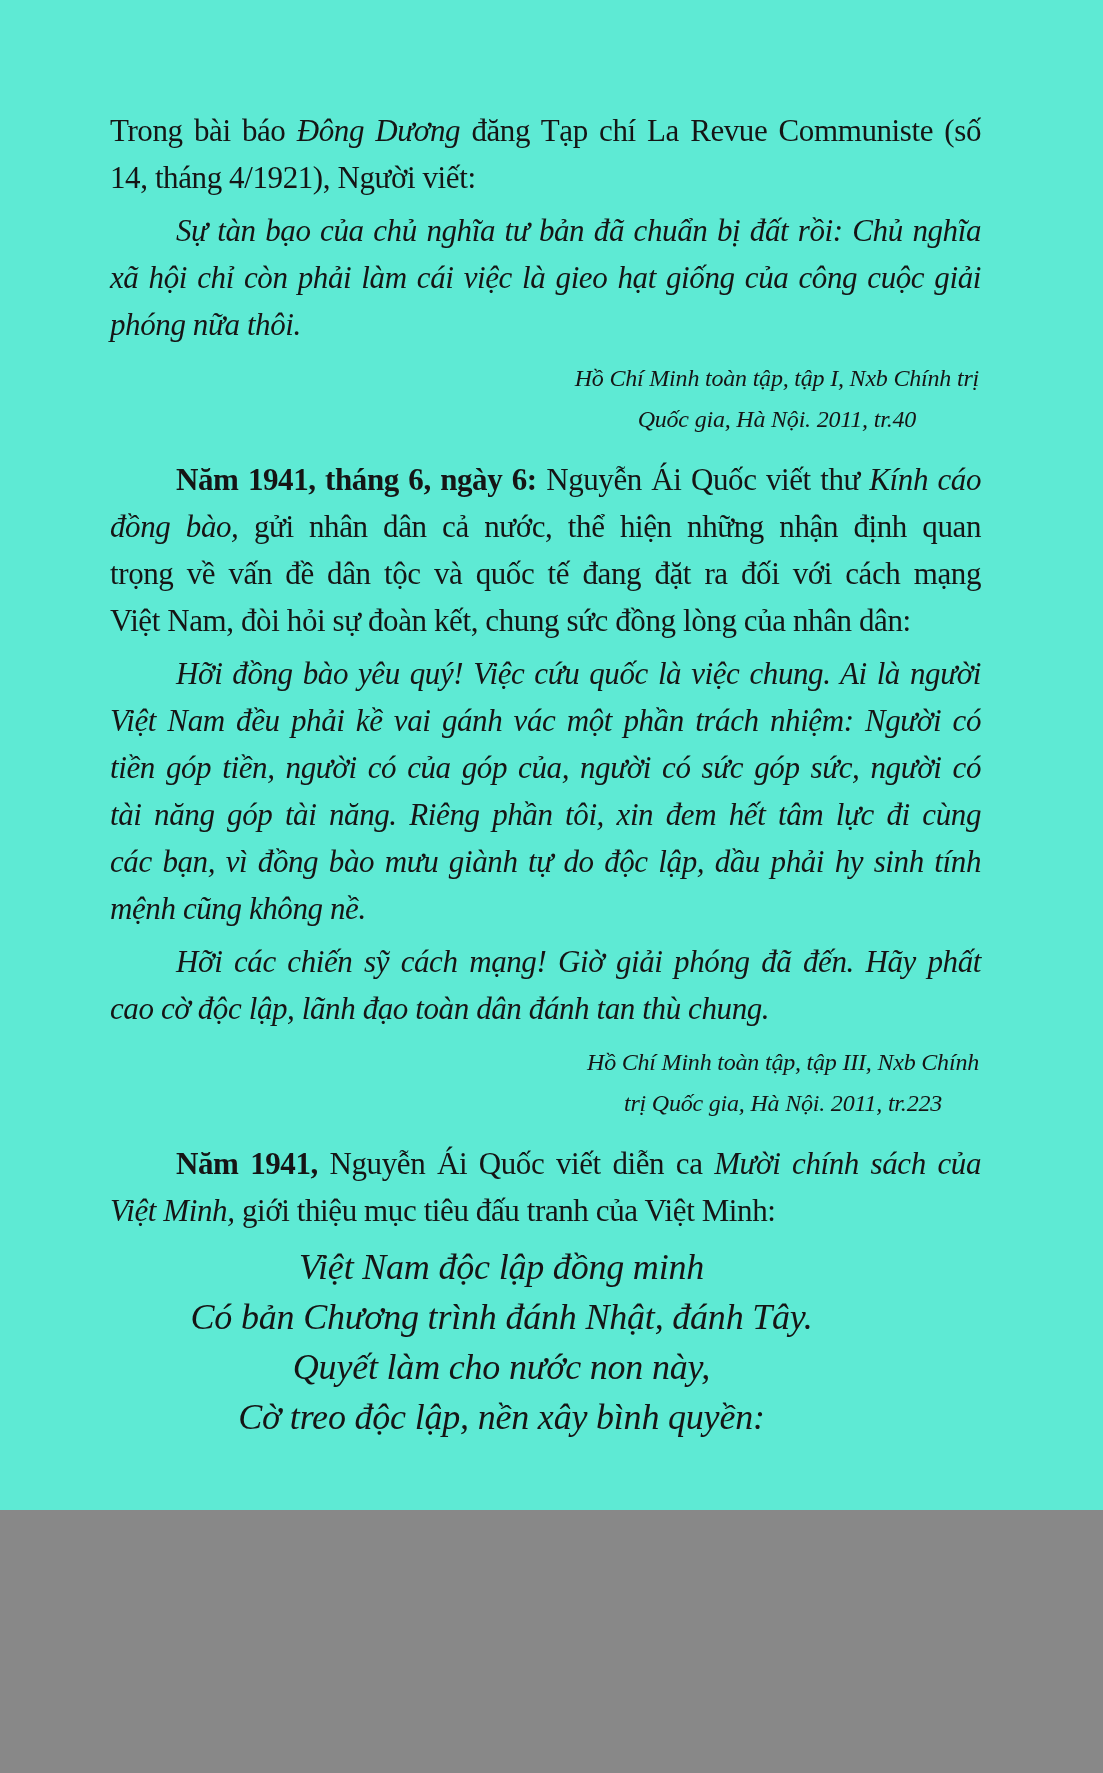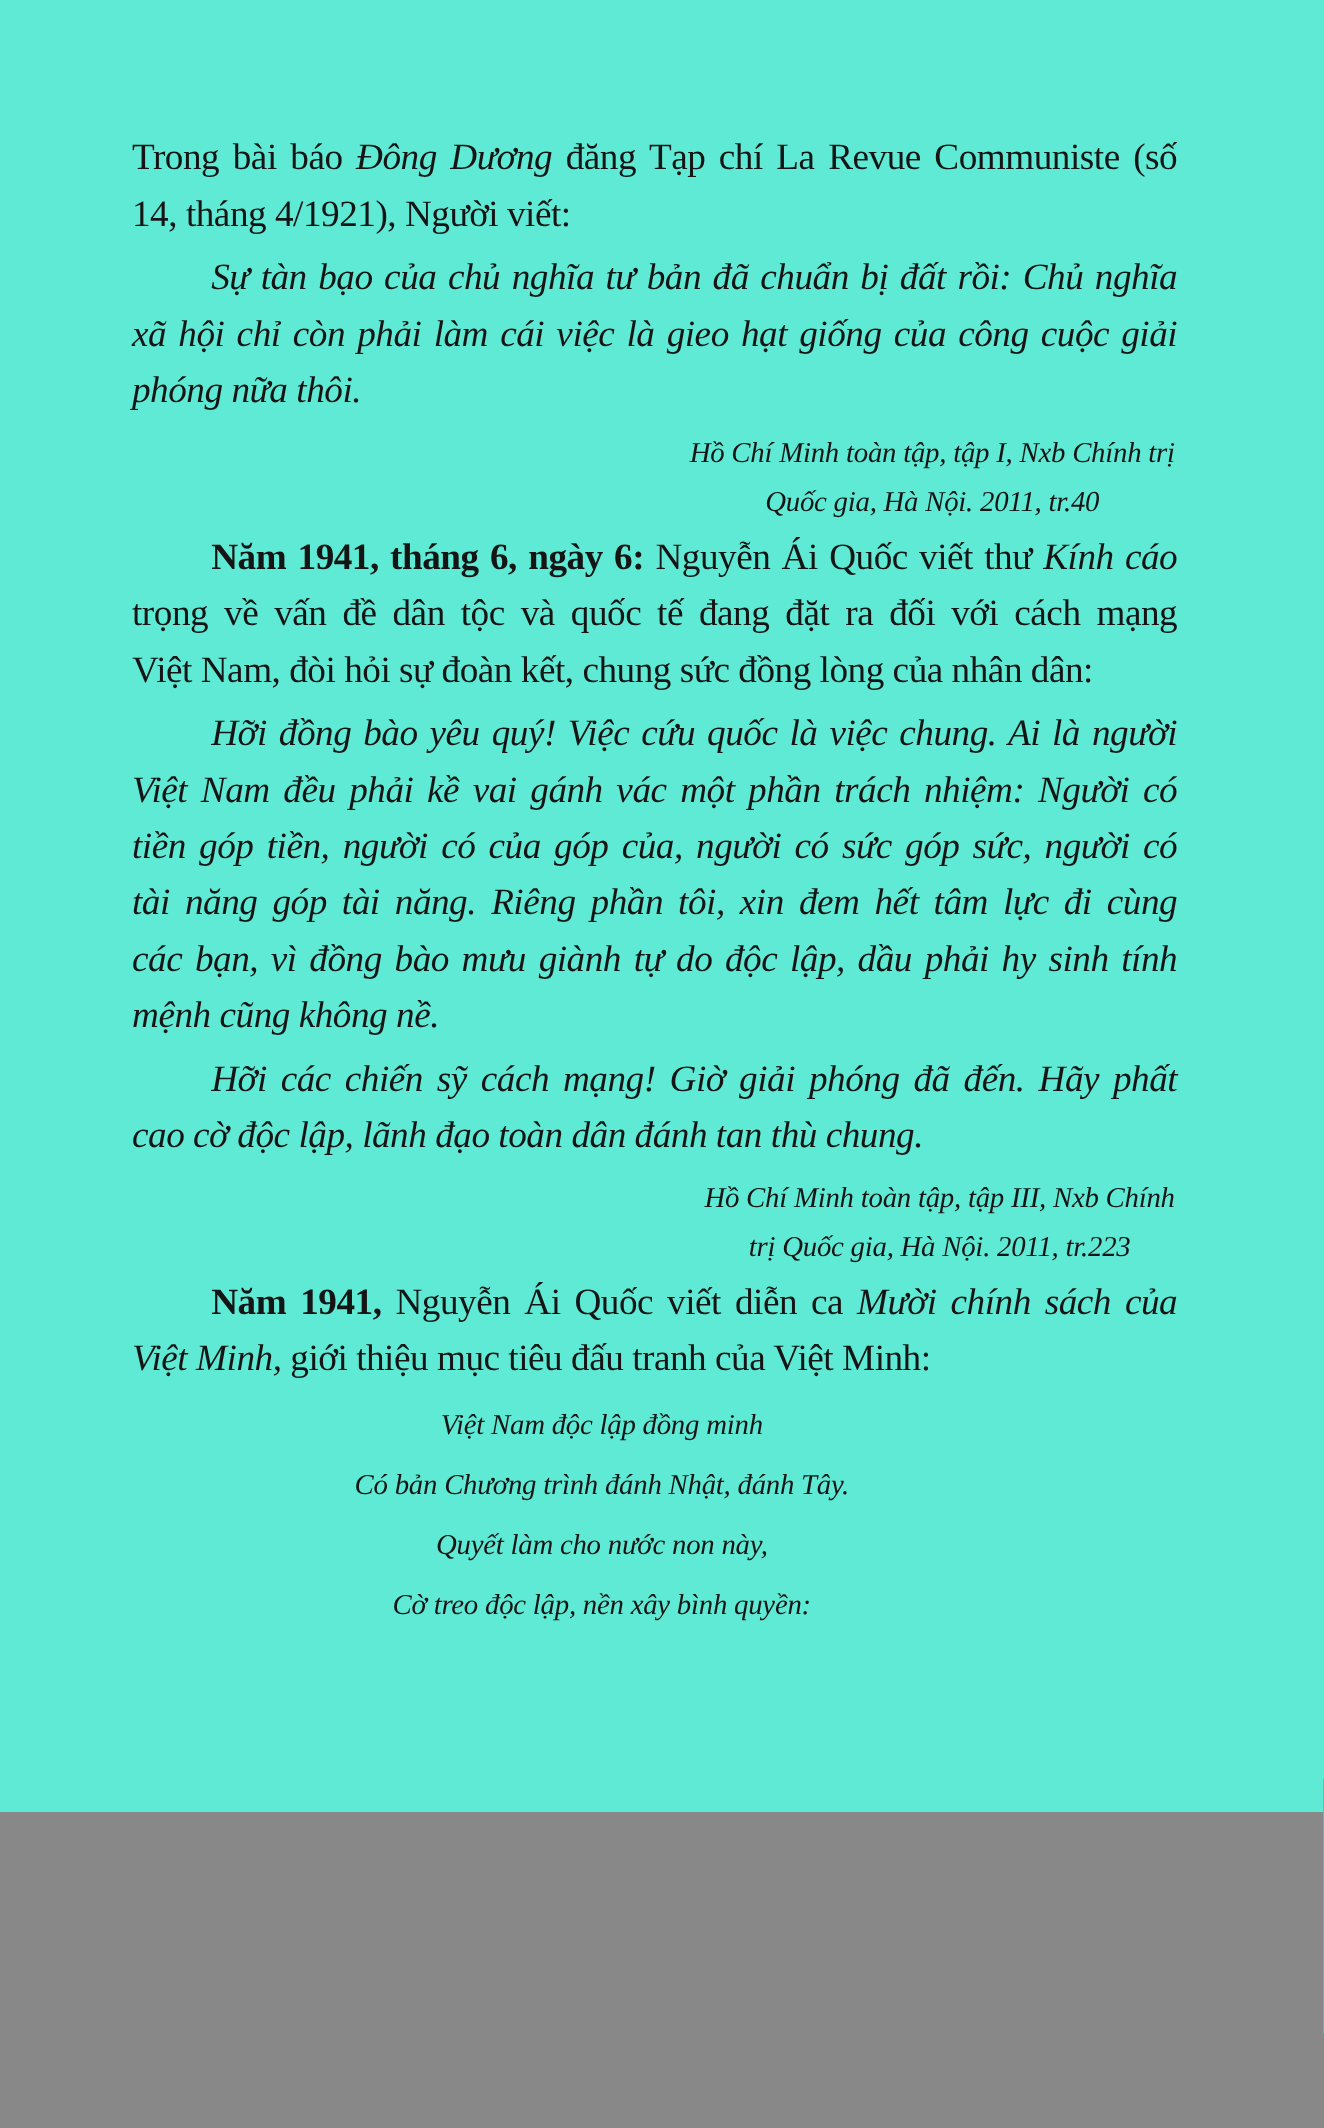"Năm 1941, tháng 6, ngày" .m-section { margin-top: none -> 16px }
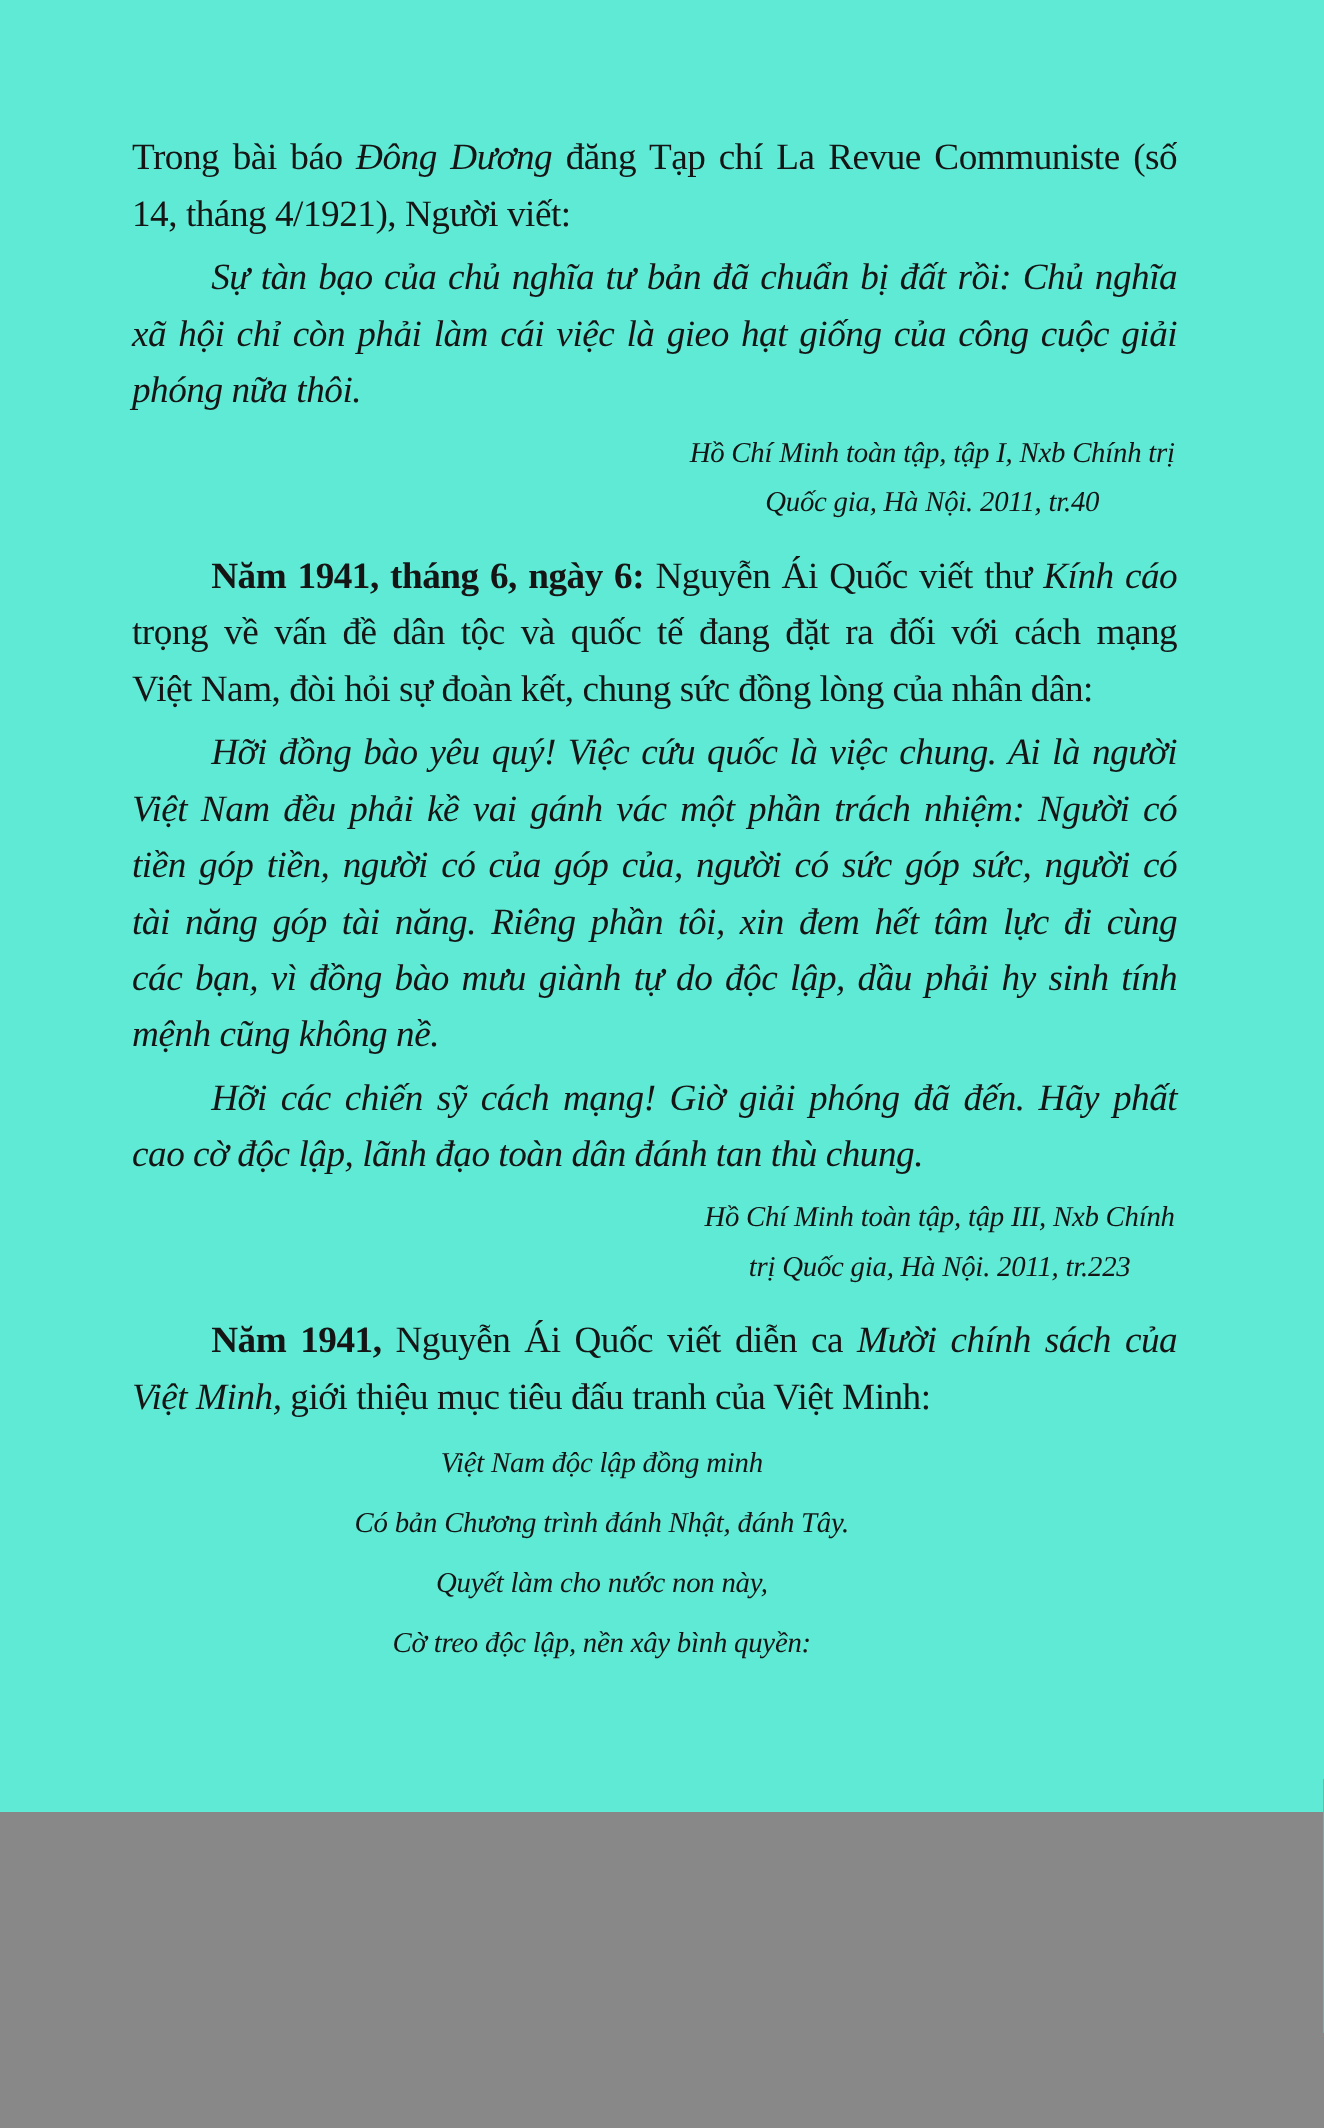"đồng bào, gửi nhân dân" div.line { html: none -> <div><span>đồng bào, </span><span>gửi nhân dân cả nước, thể hiện những nhận định quan</span></div> }
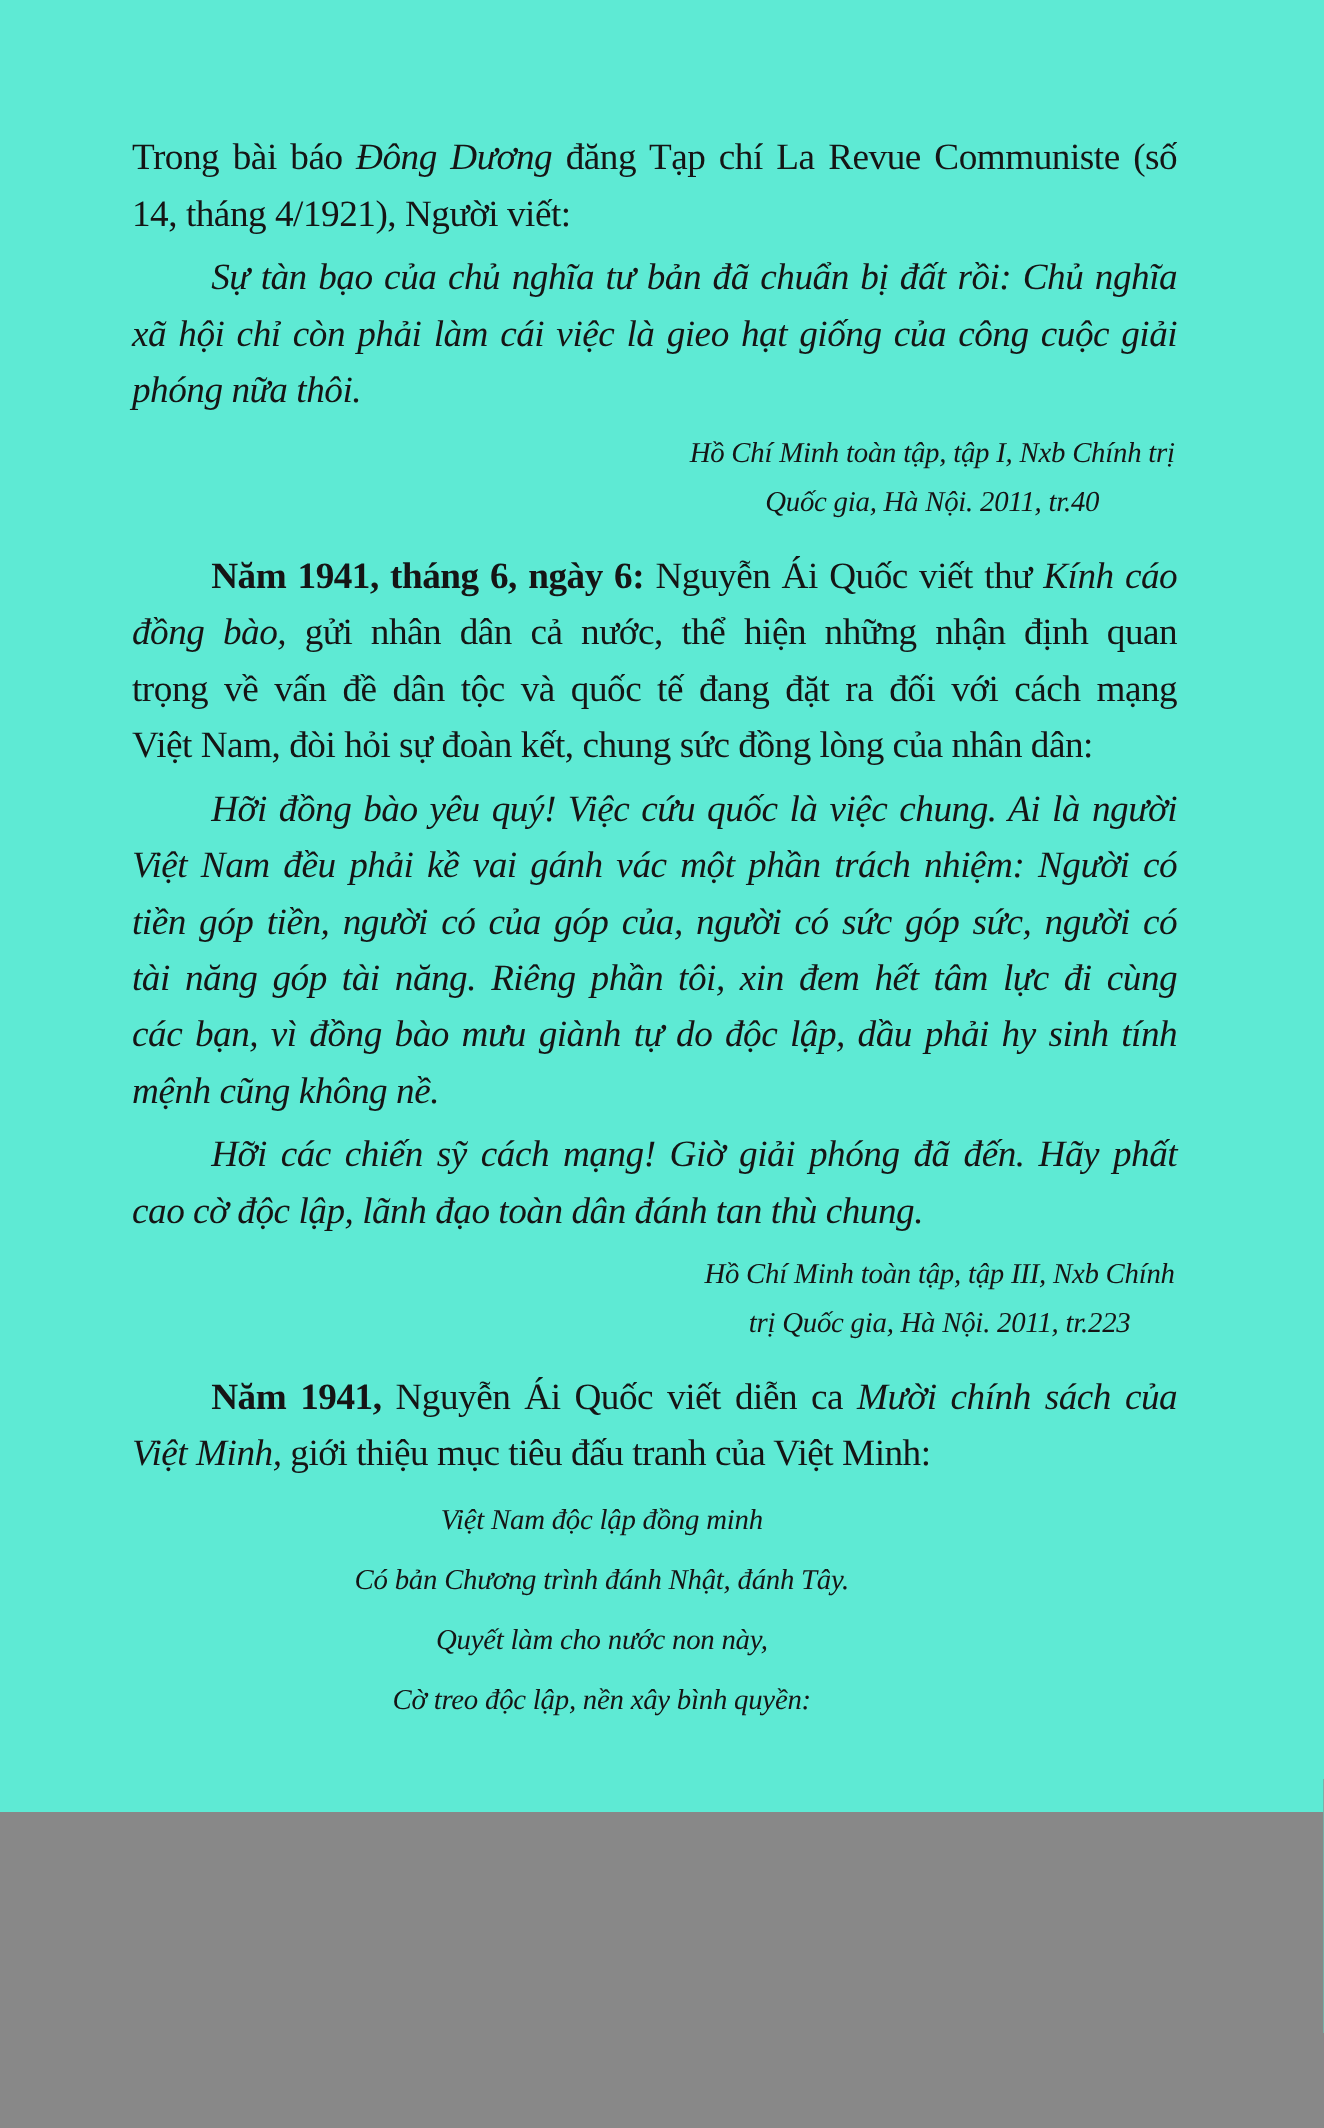"Việt Nam độc lập đồng" .poem { font-size: 24px -> 36px }
